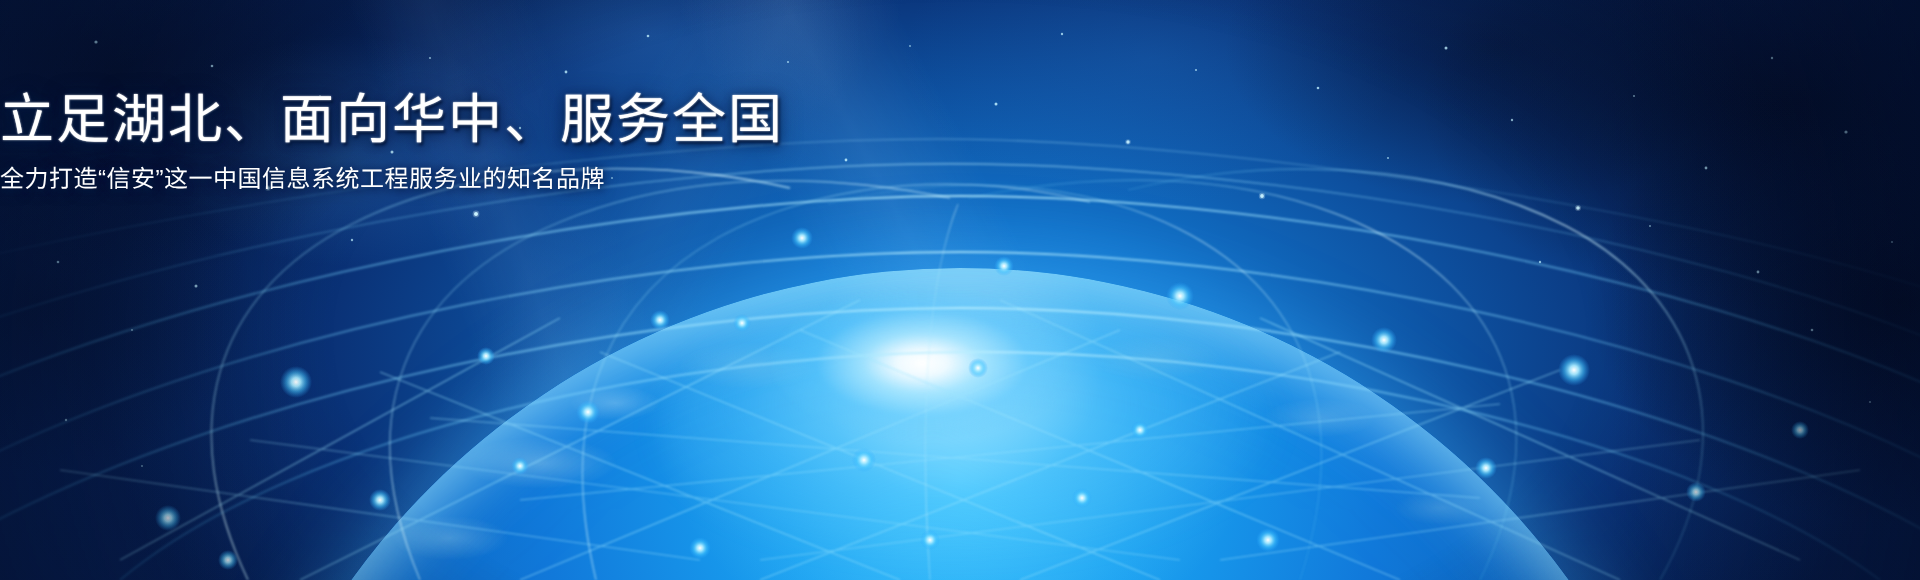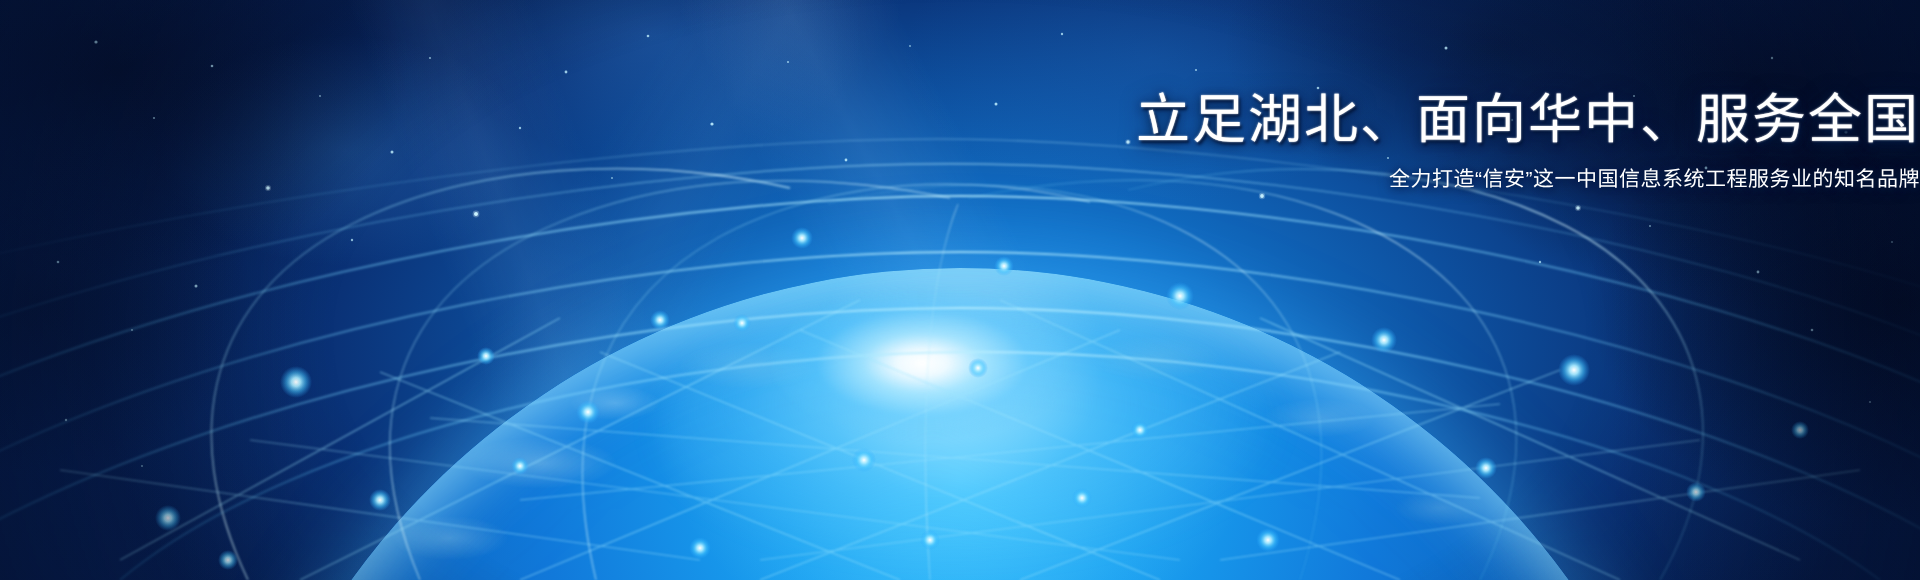"立足湖北、面向华中、服务全国" #copy { text-align: right -> left }
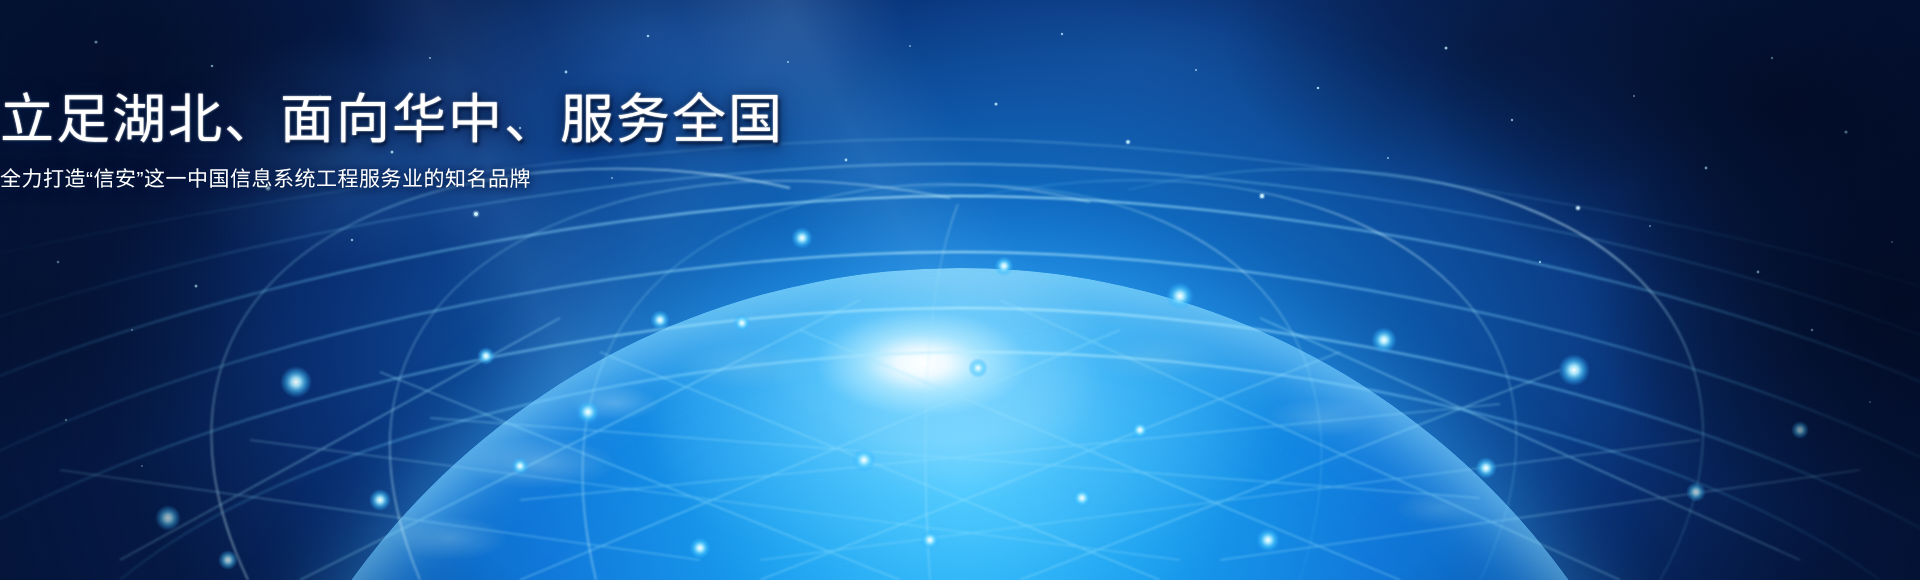"全力打造“信安”这一中国信息系统工程服务业的知名品牌" #subtitle { font-size: 21px -> 24px }
